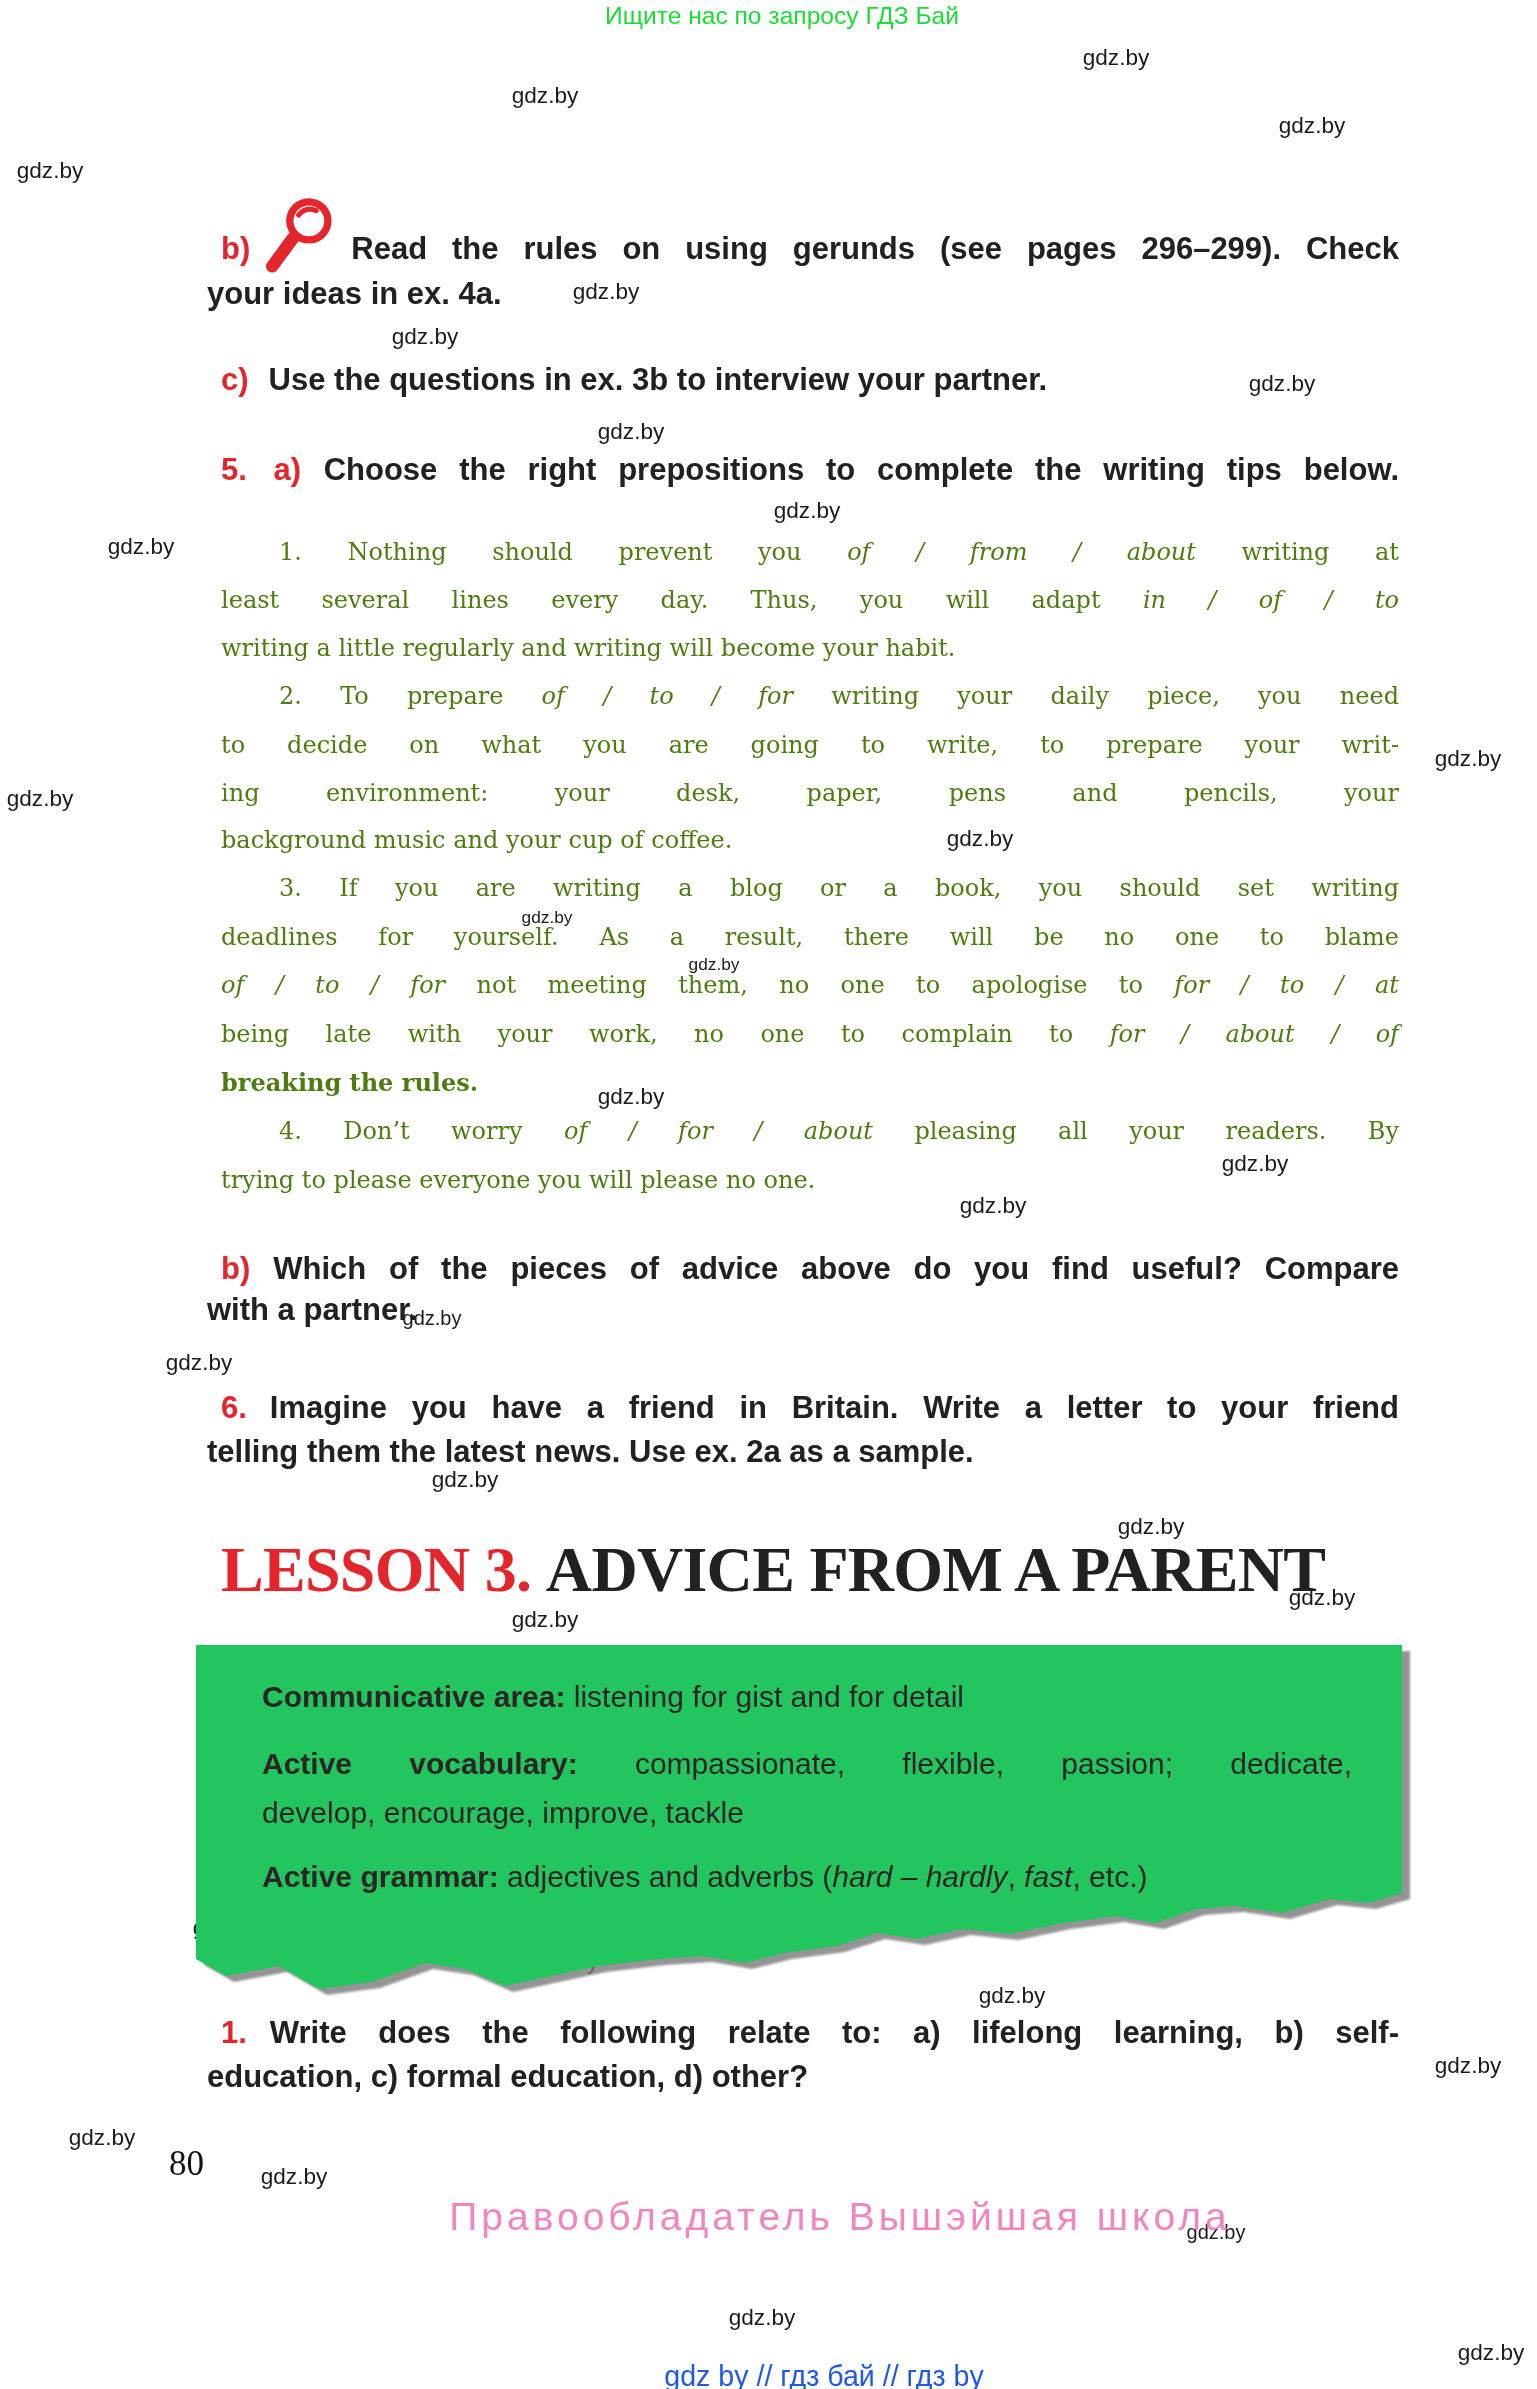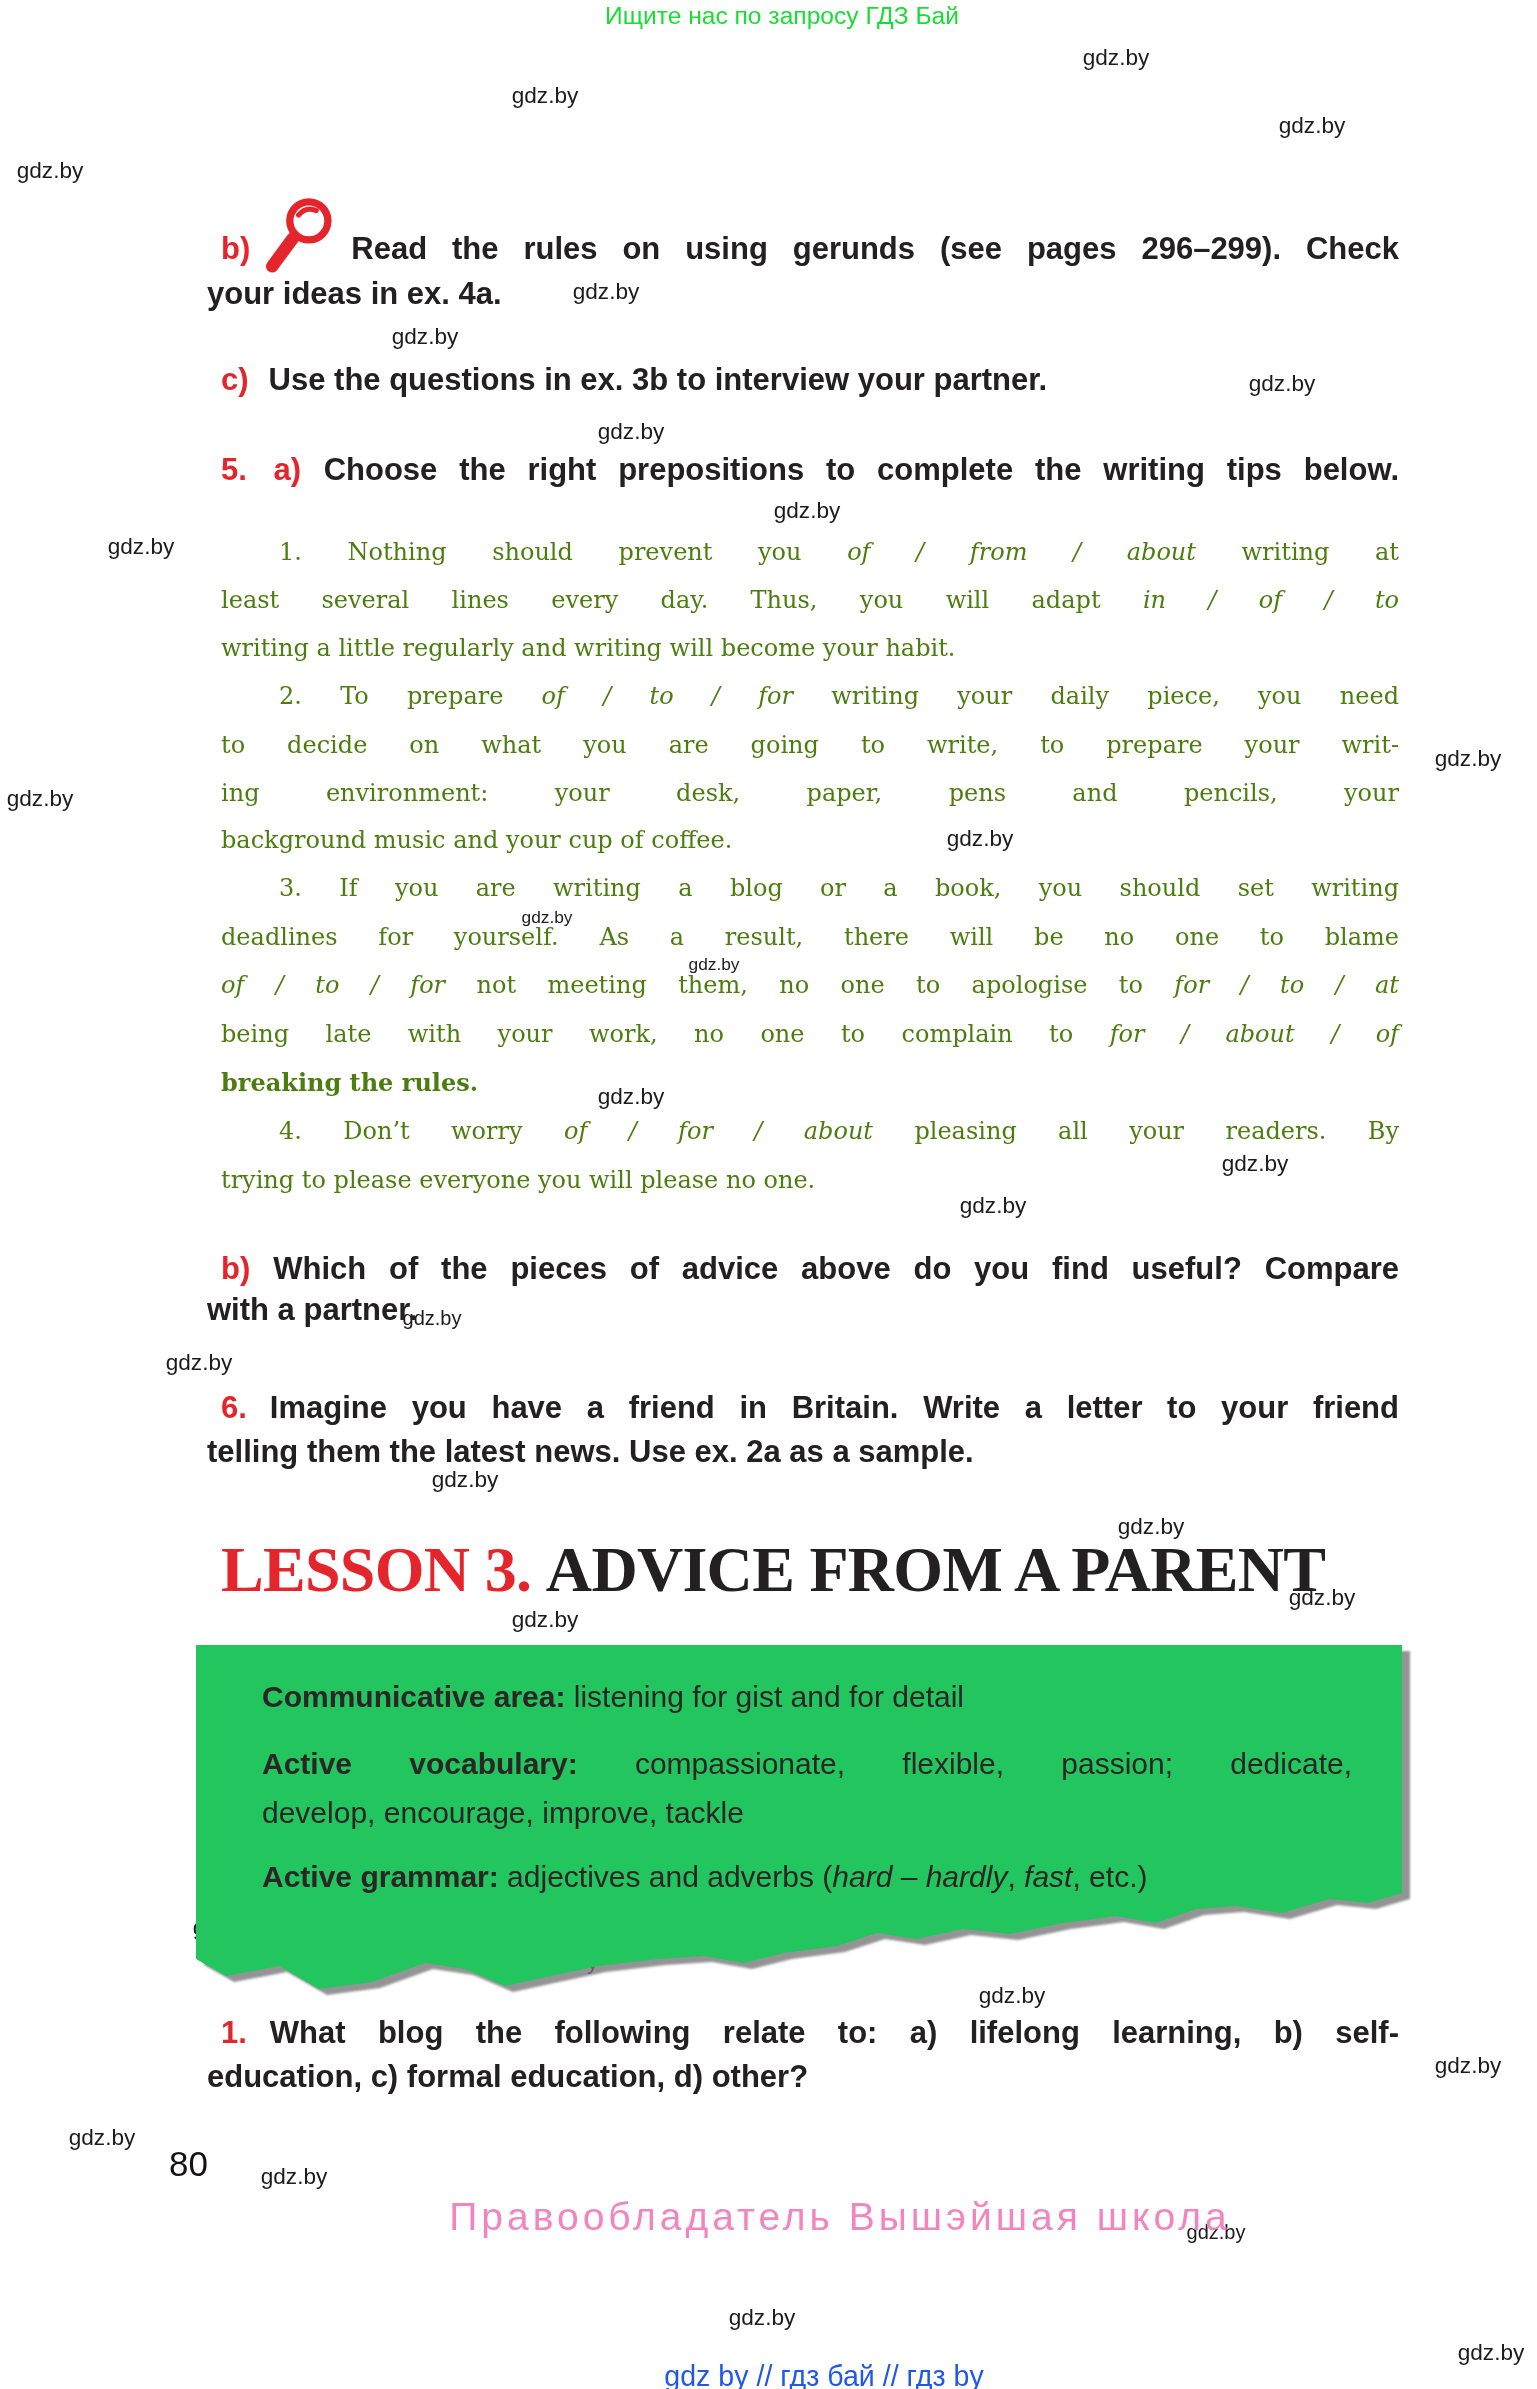"What blog the following relate" span.txt { text: What blog -> Write does }
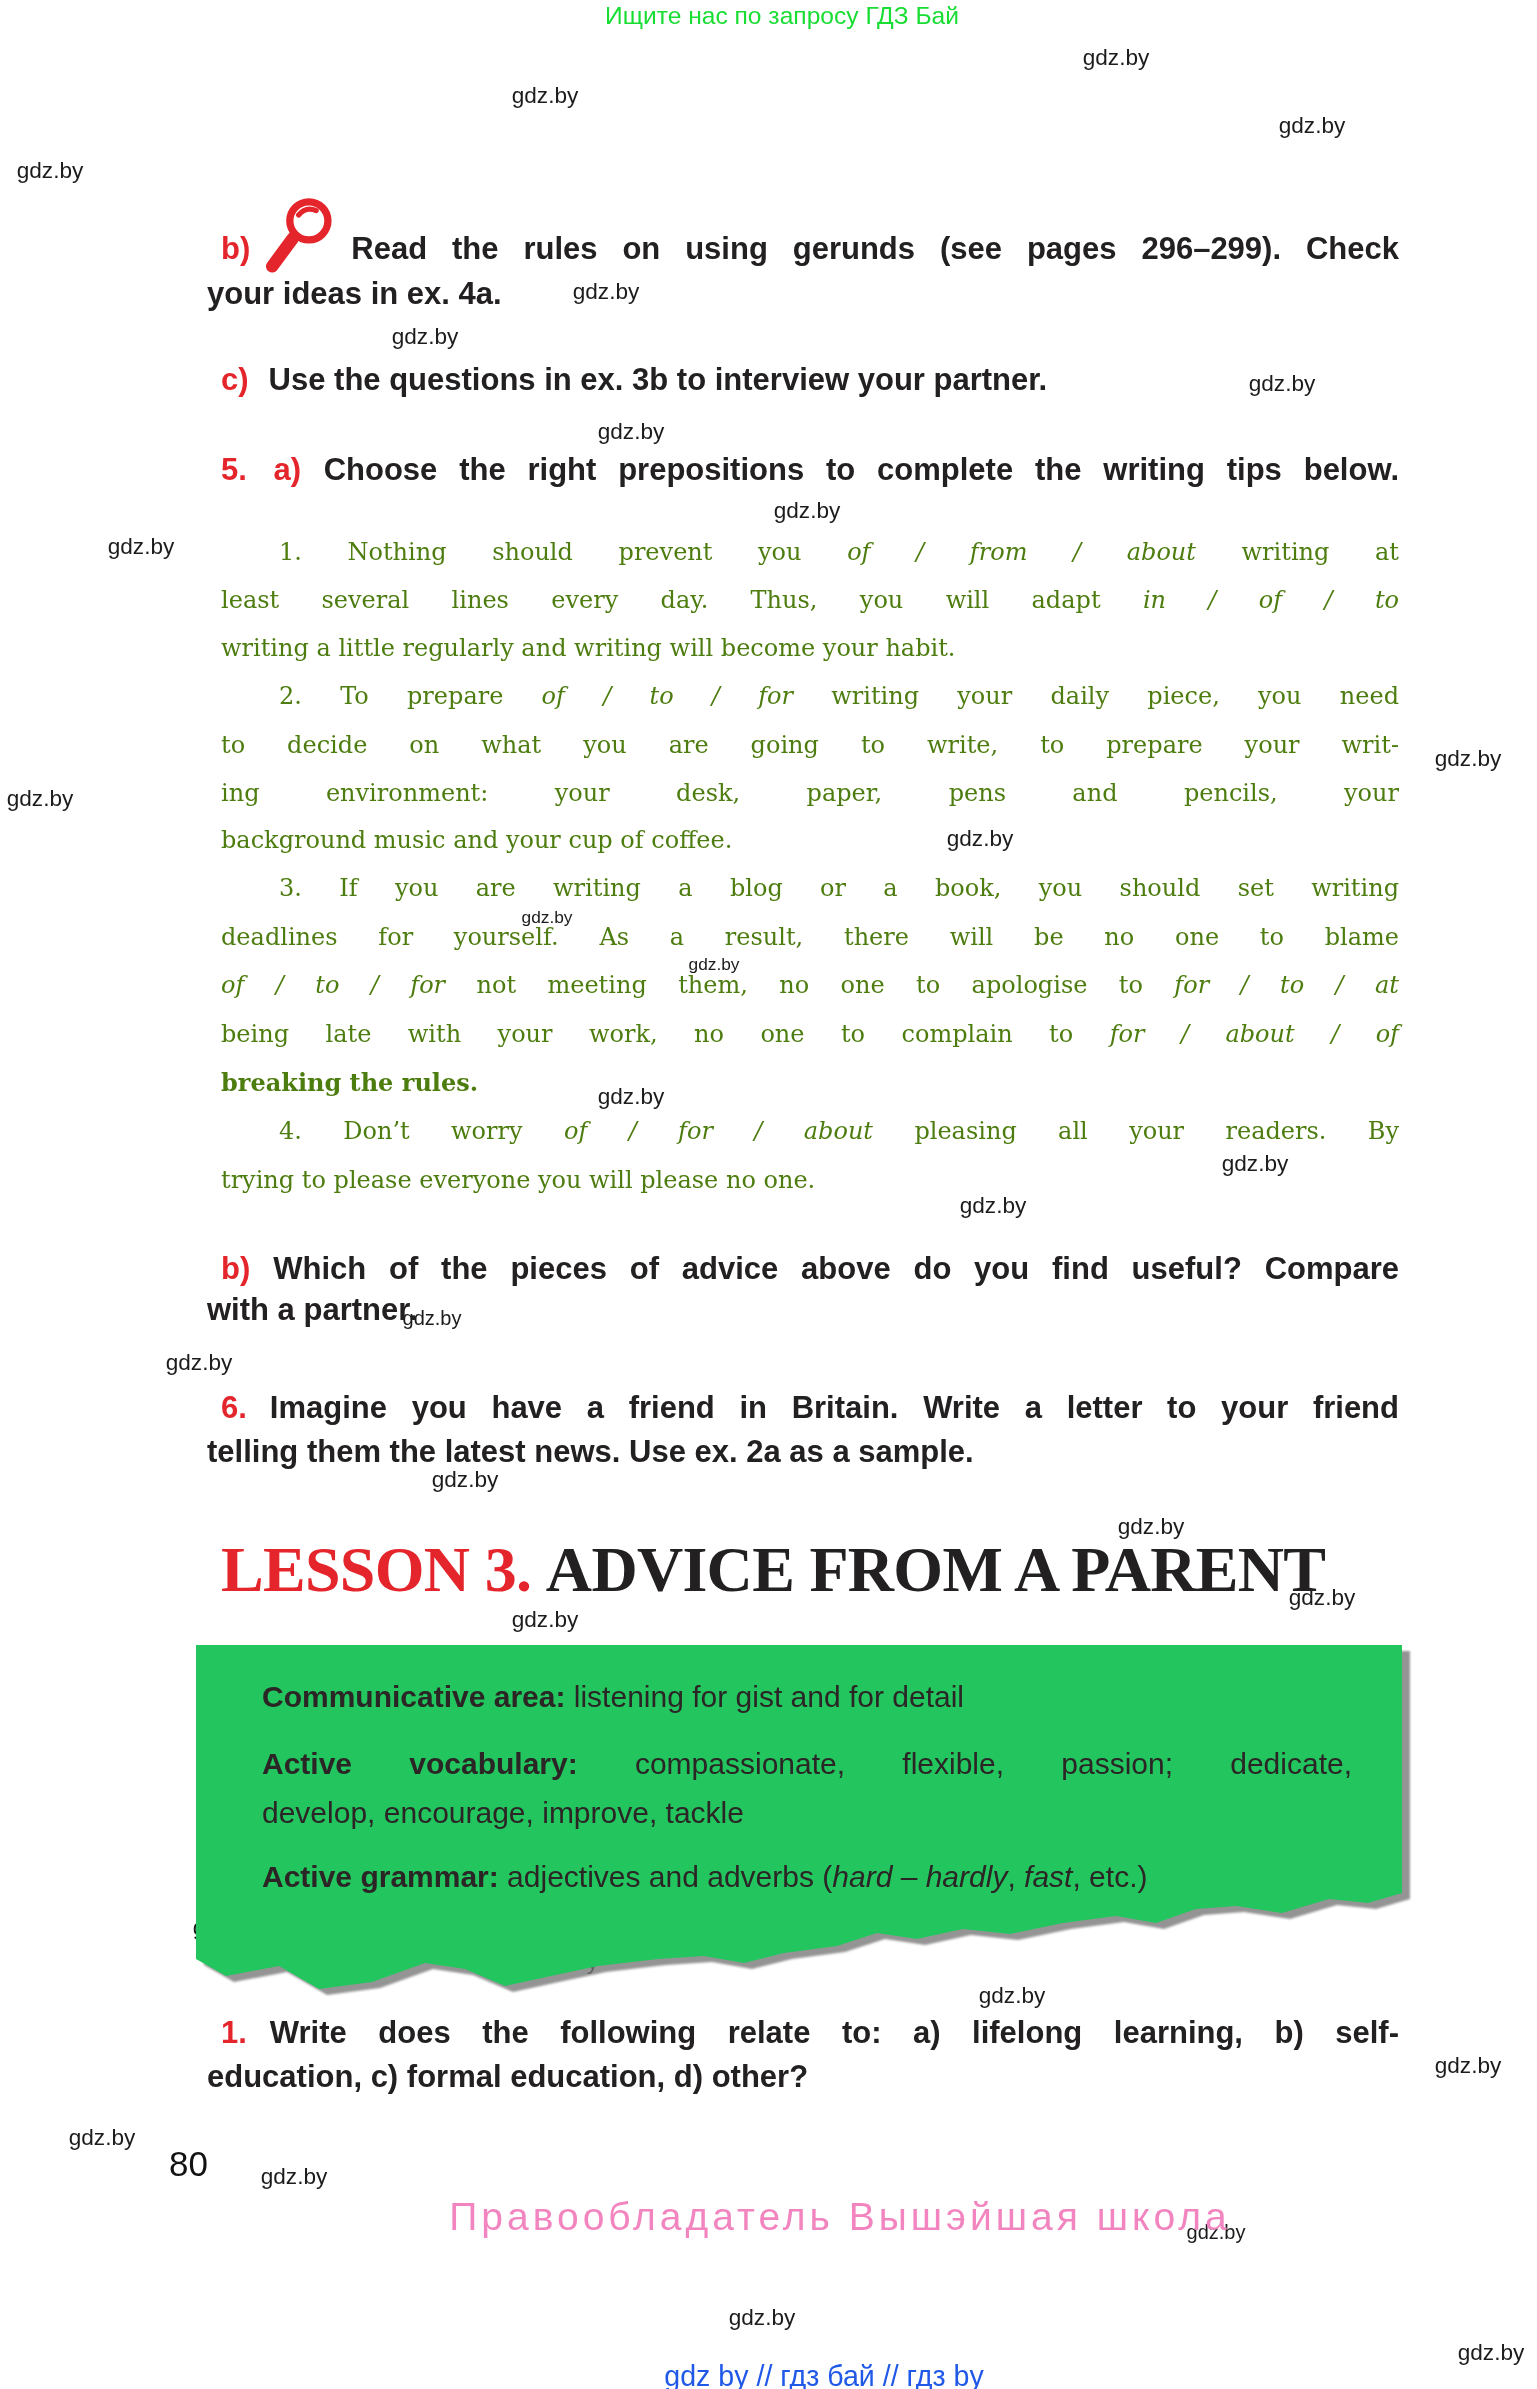"80" .pgnum { font-family: Liberation Sans, sans-serif -> Liberation Serif, serif }
